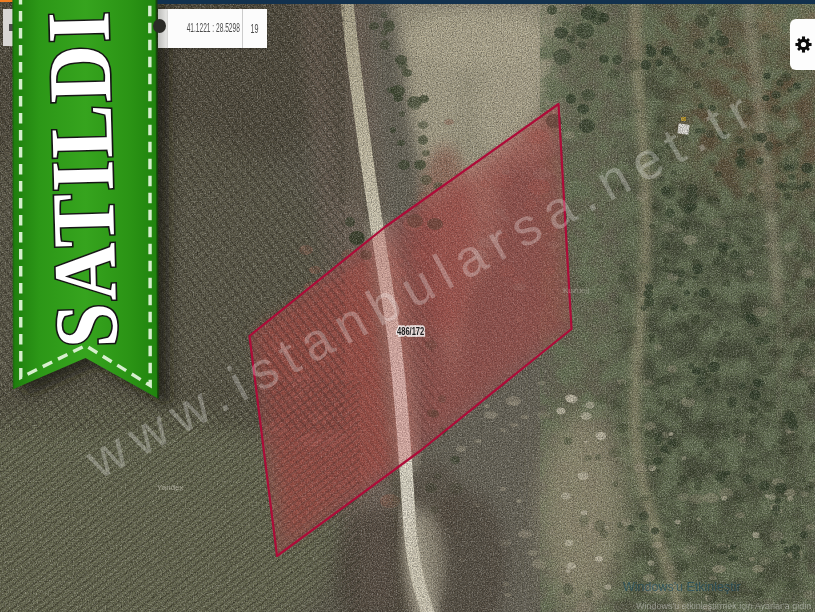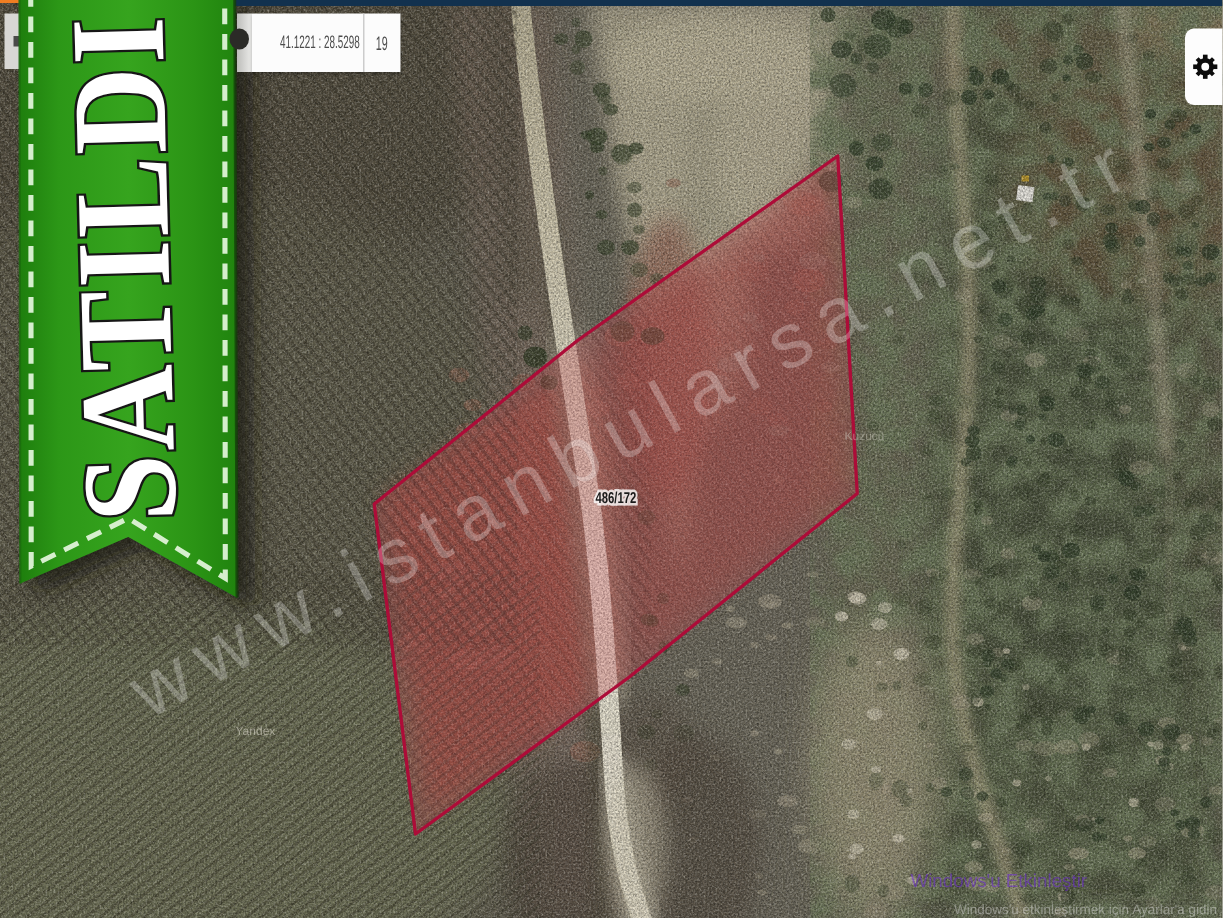"Windows'u Etkinleştir" div { color: #6d28d9 -> #0c4a6e; left: 607px -> 623px }
